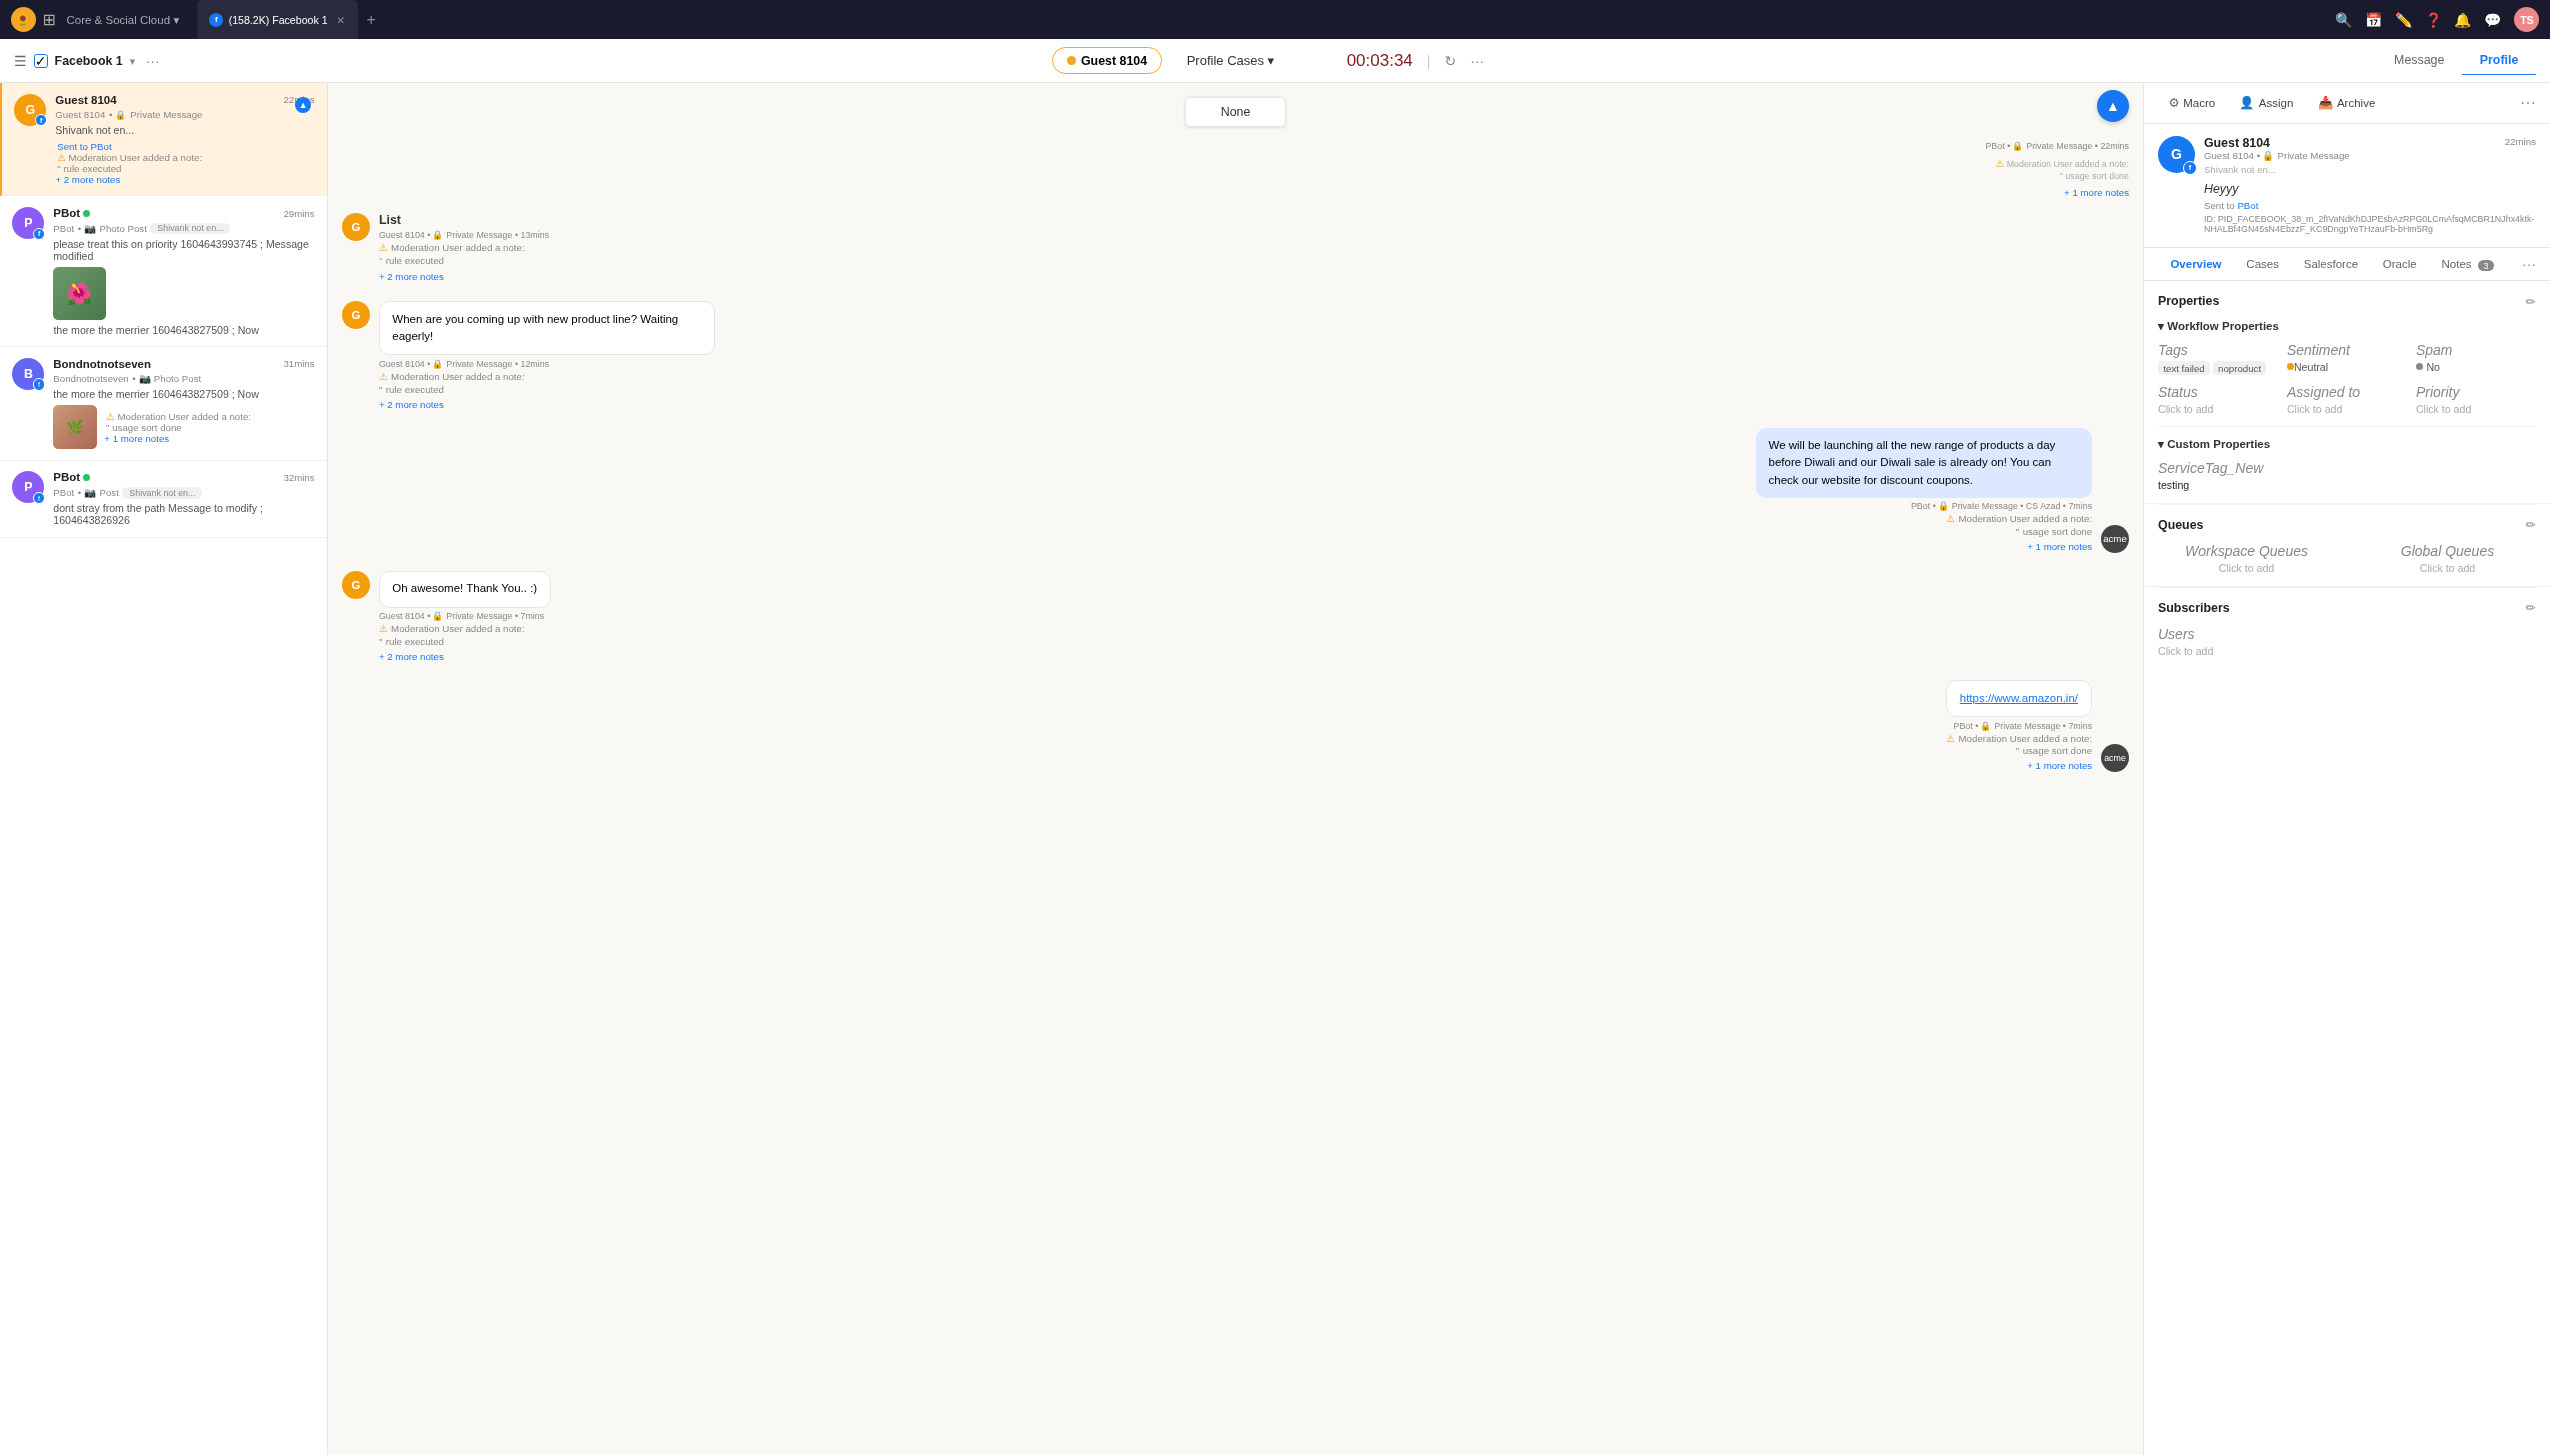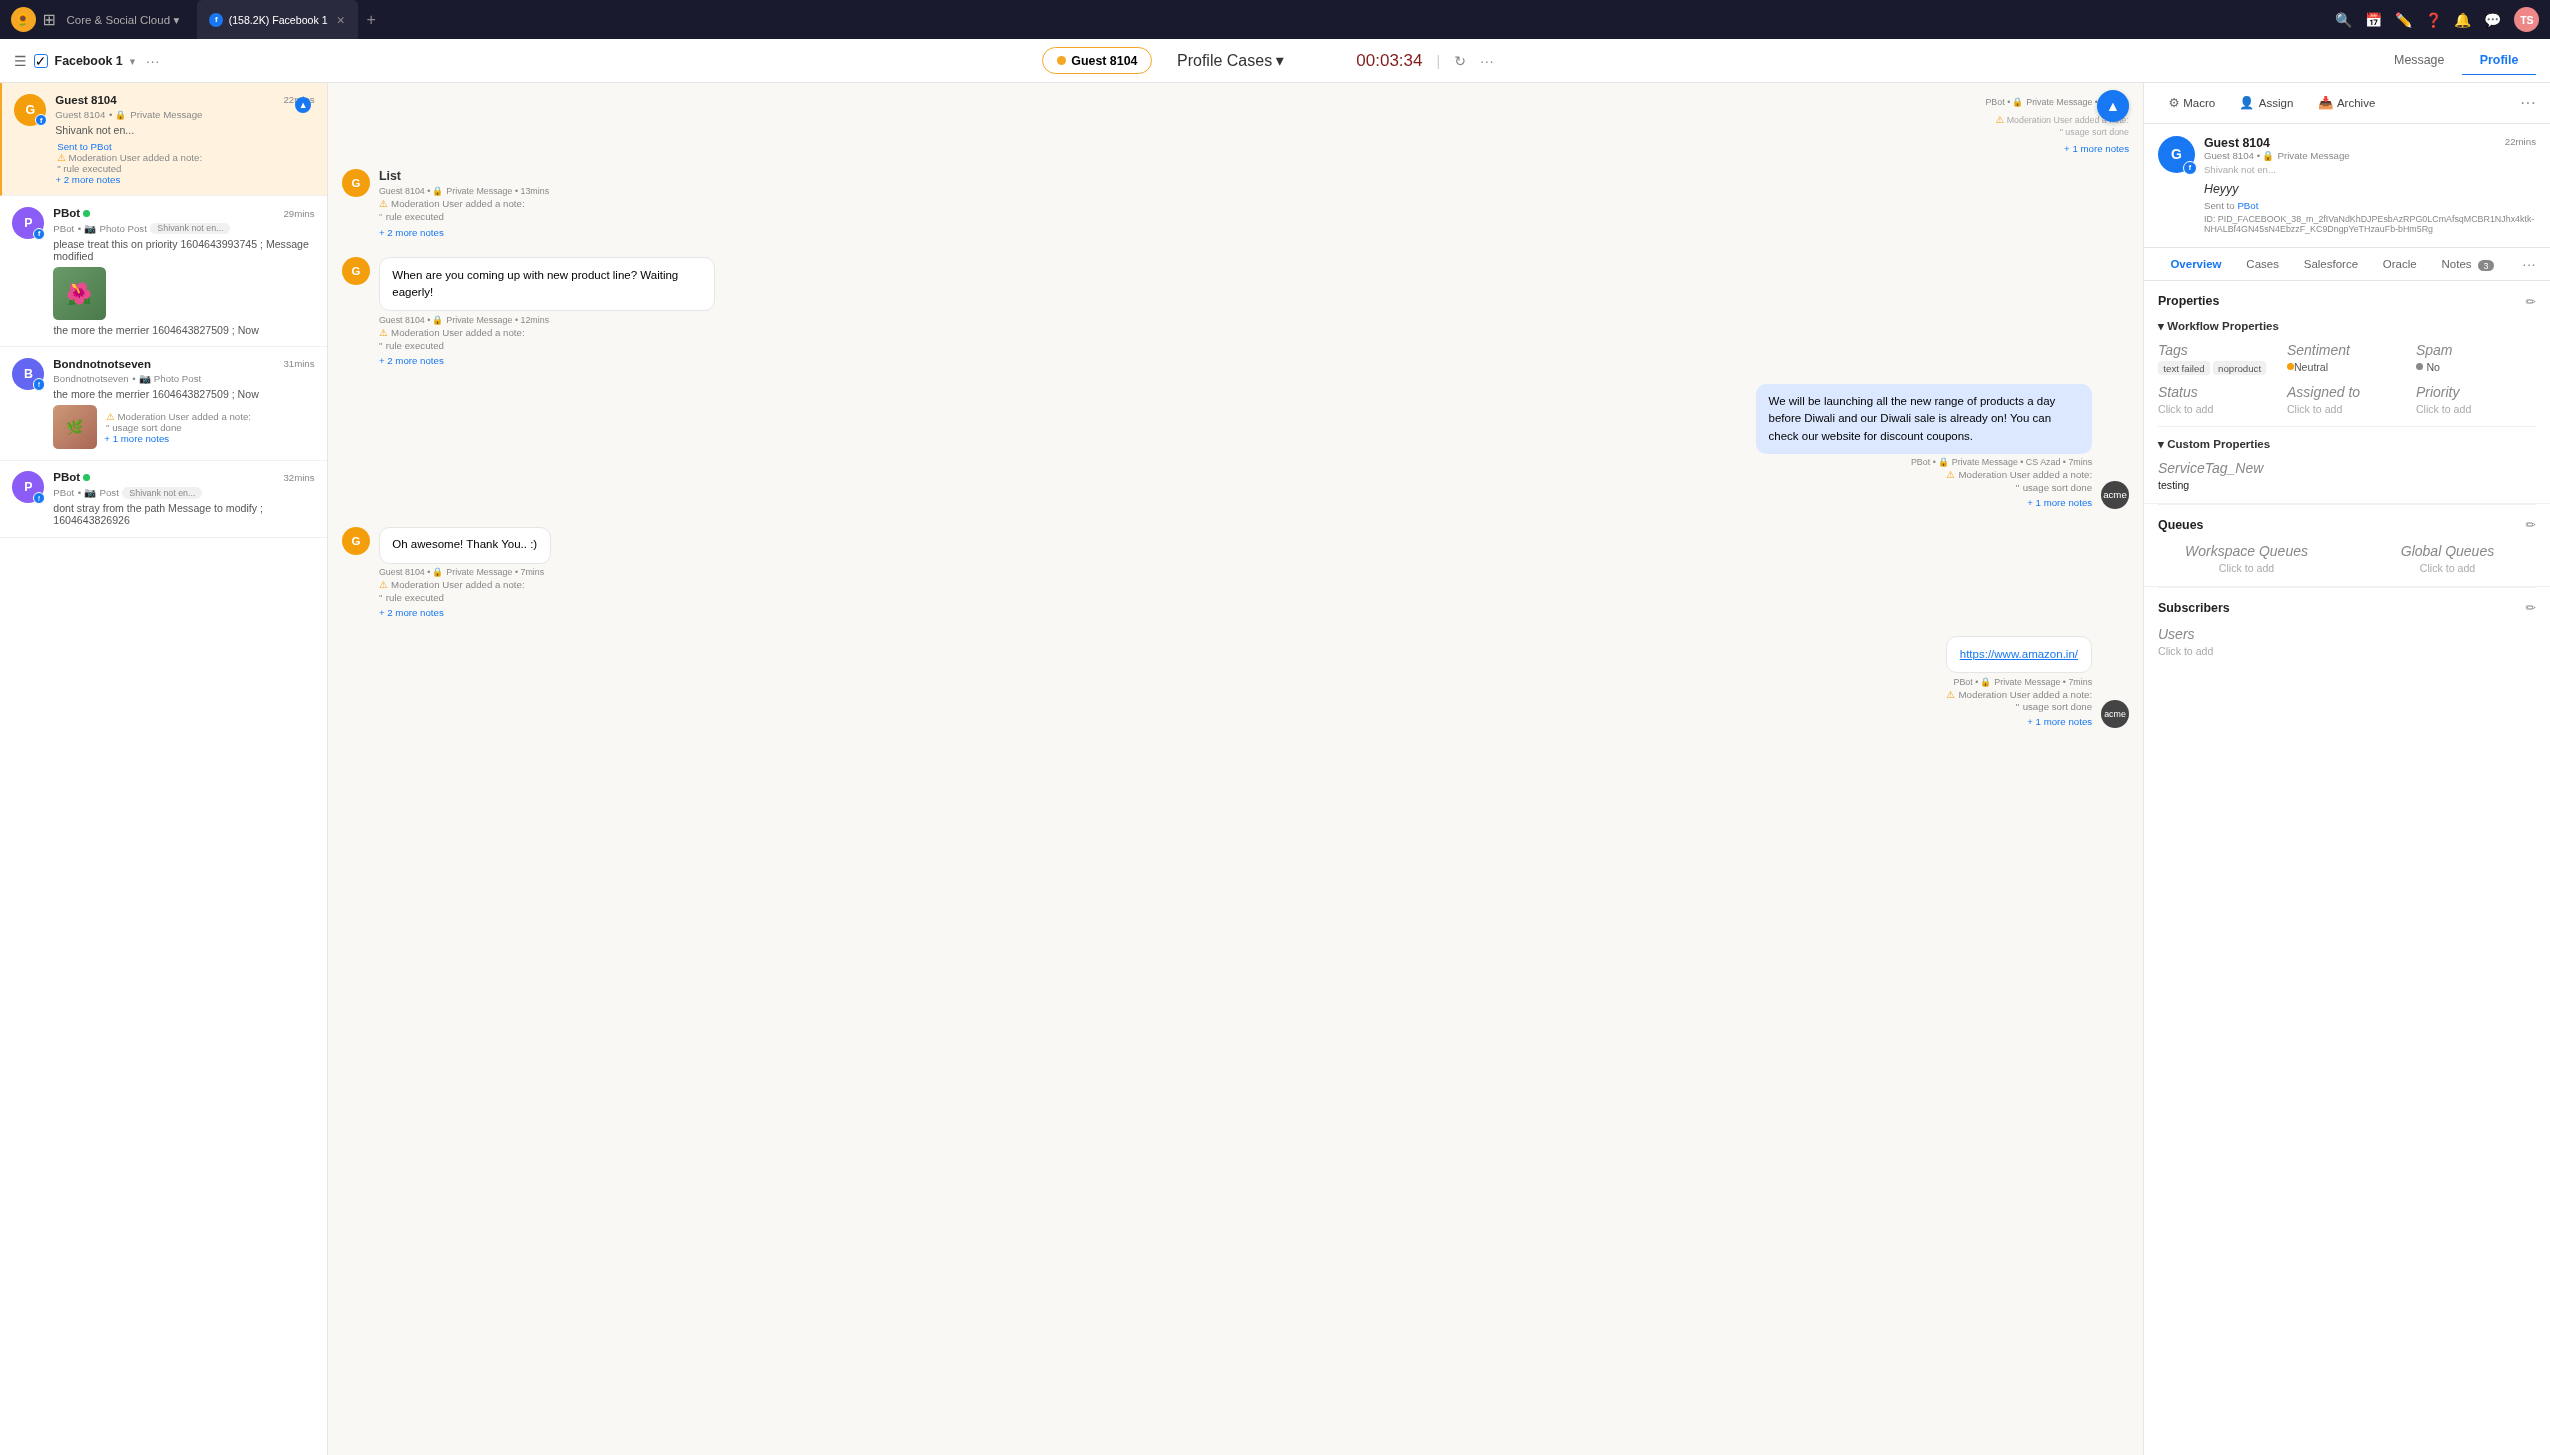"Profile Cases" .profile-cases-btn { font-size: 16px -> 13px }
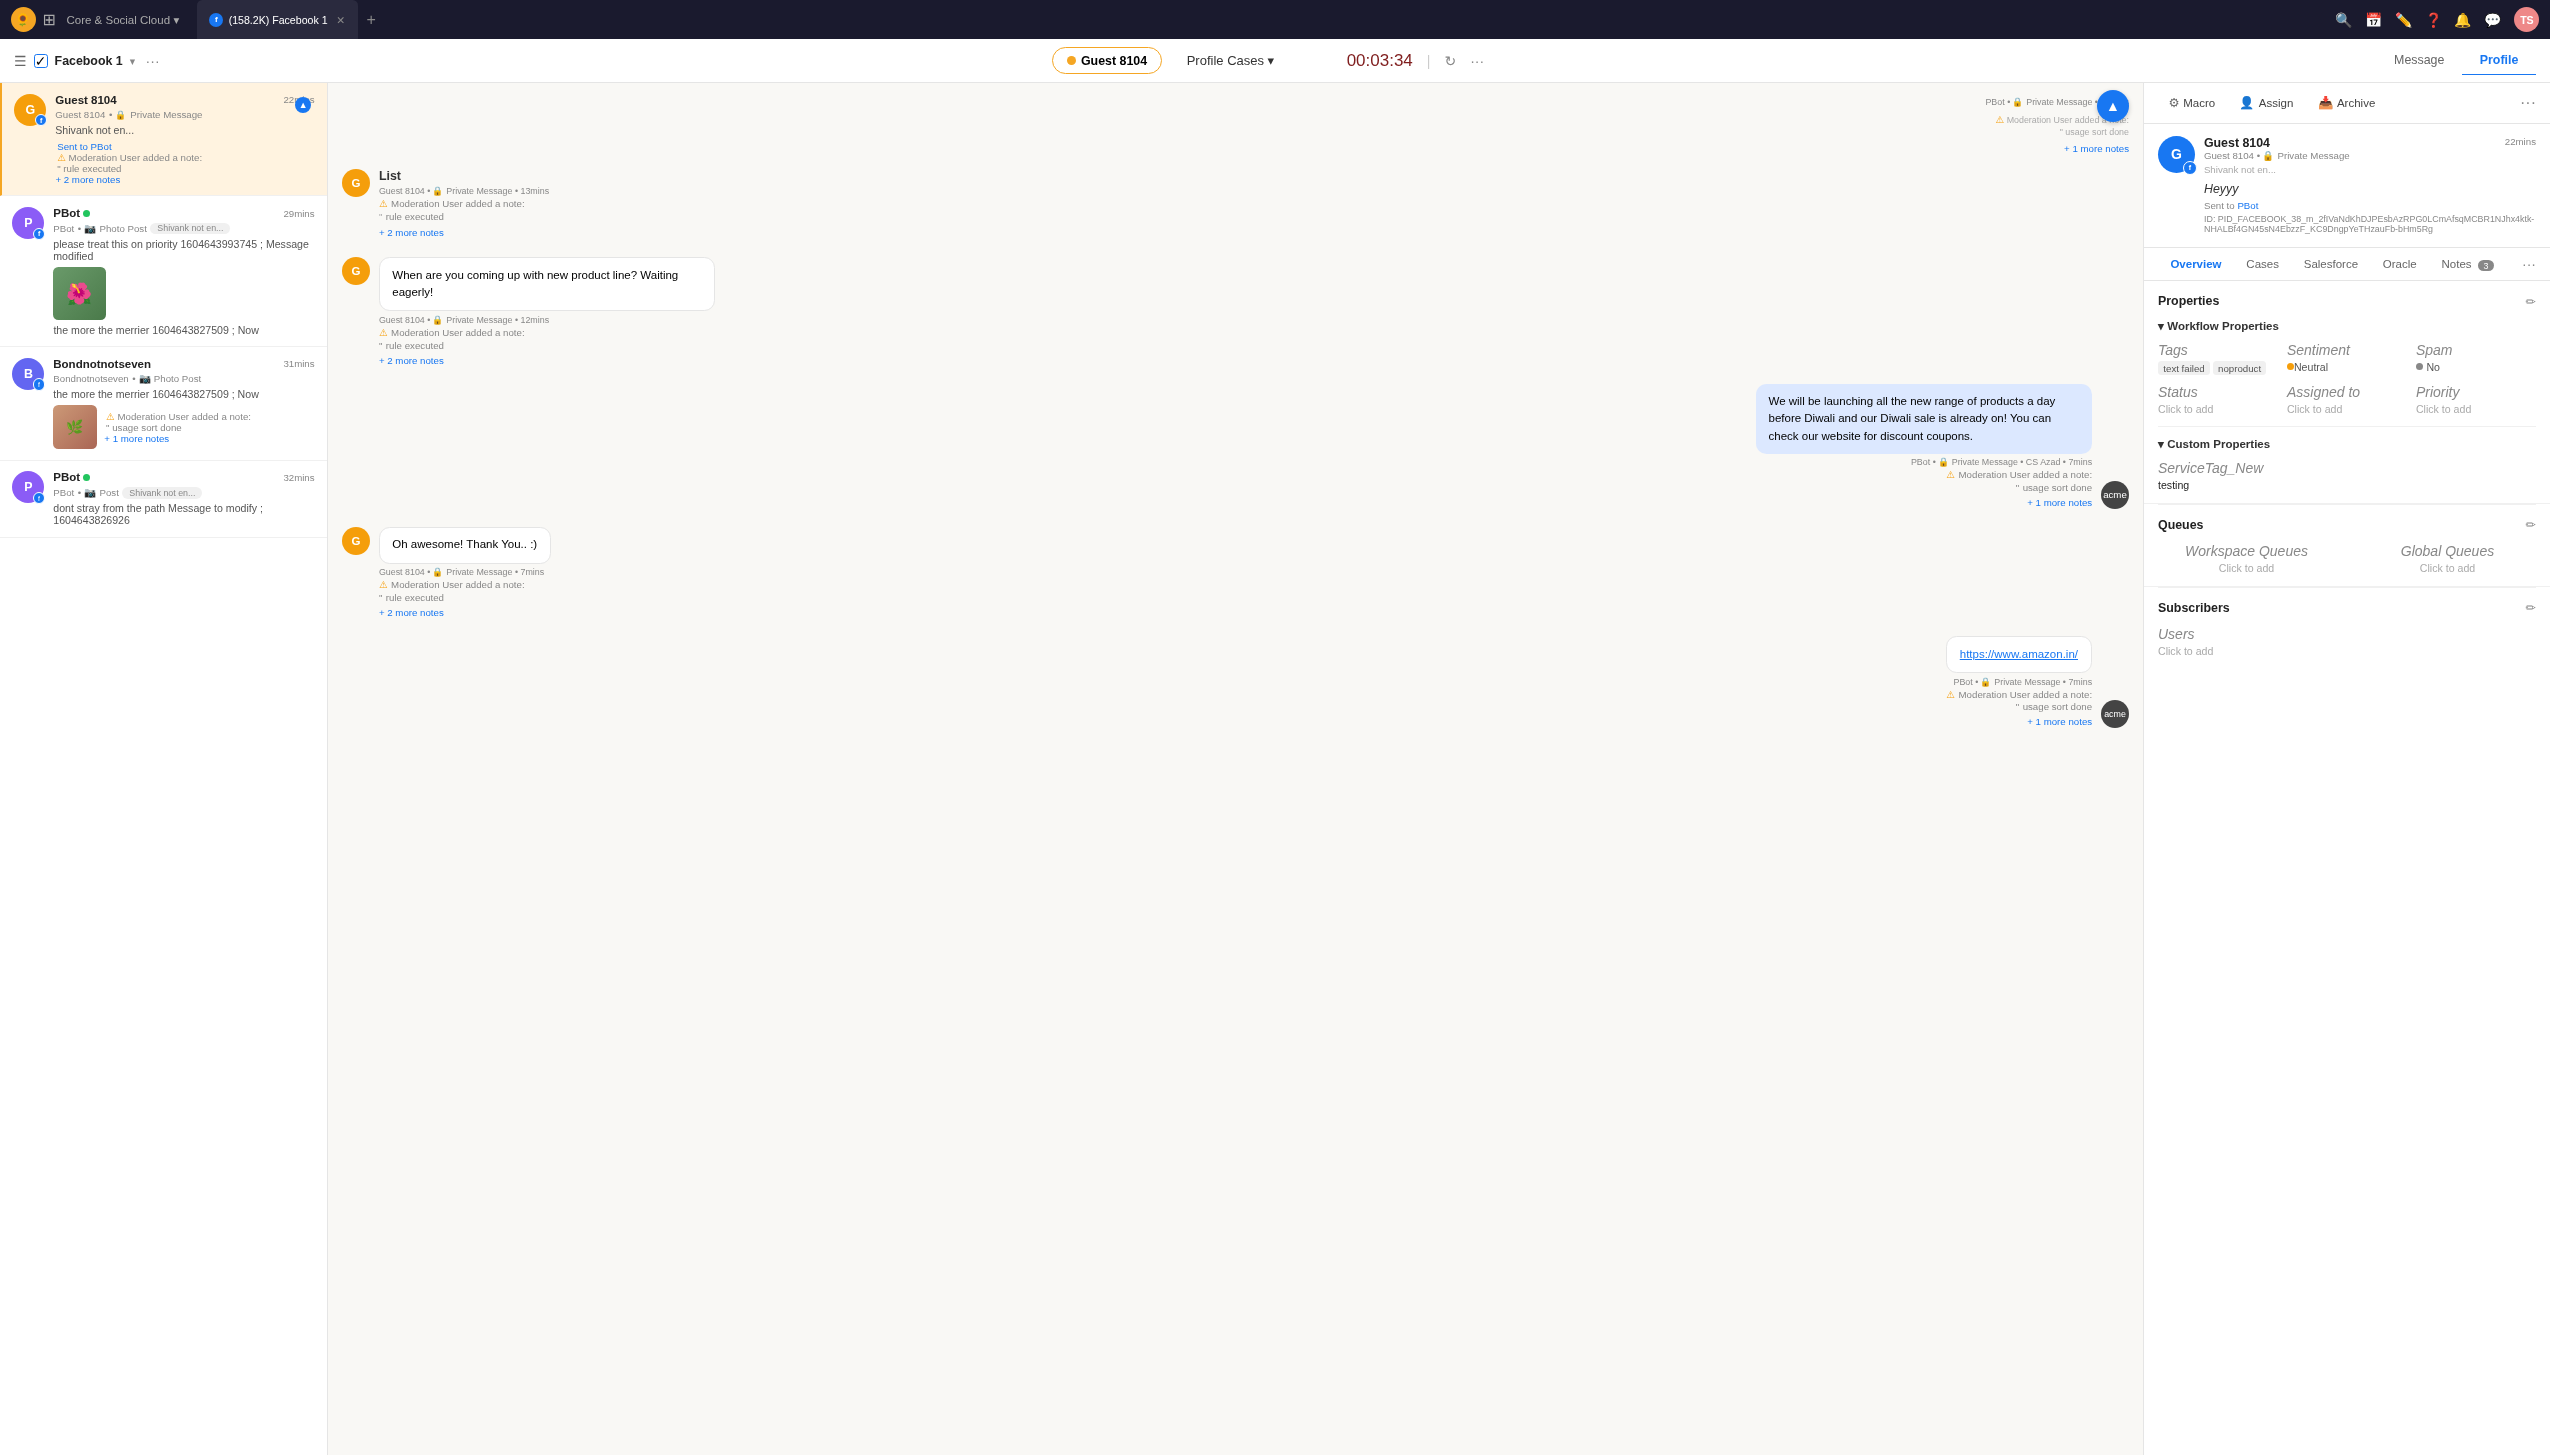"None" div.none-section { html: none -> <div> <button>None</button> </div> }
